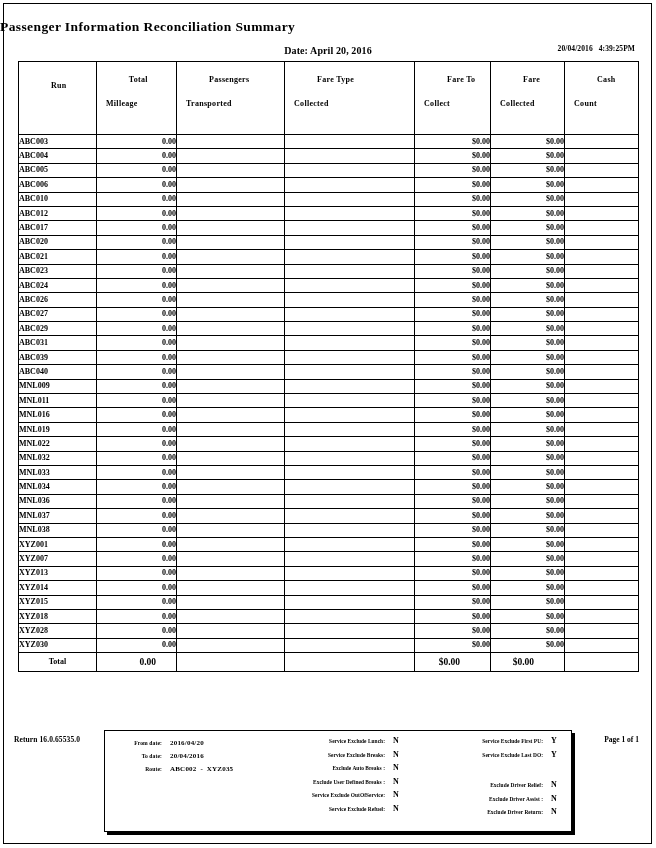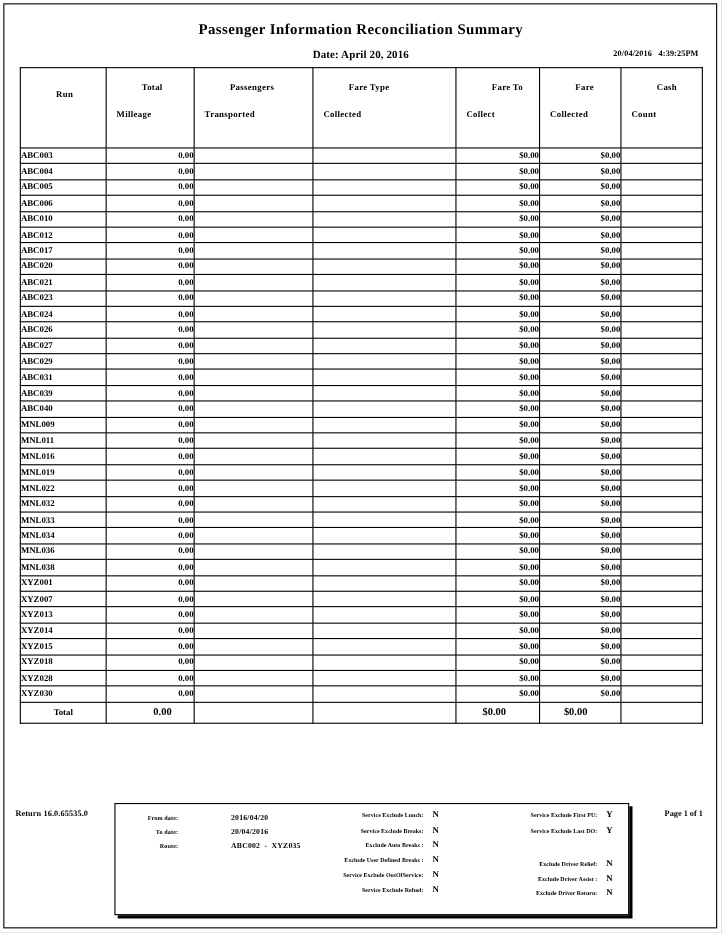"Passenger Information Reconciliation" .report-title { text-align: center -> none }
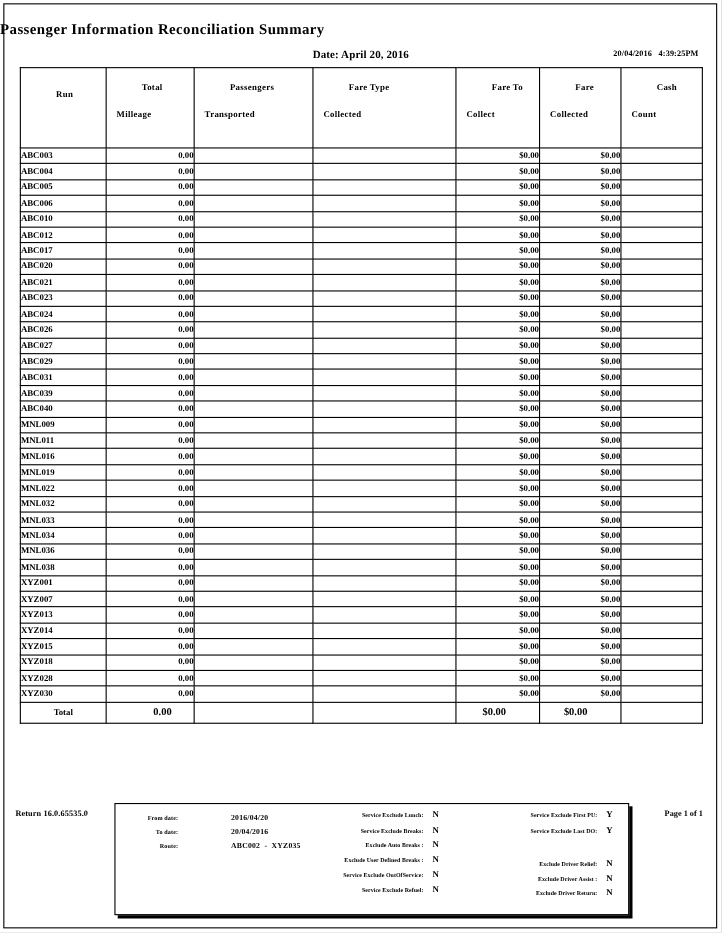"MNL037" tr { html: none -> <tr> <td>MNL037</td> <td>0.00</td> <td></td> <td></td> <td>$0.00</td> <td>$0.00</td> <td></td> </tr> }
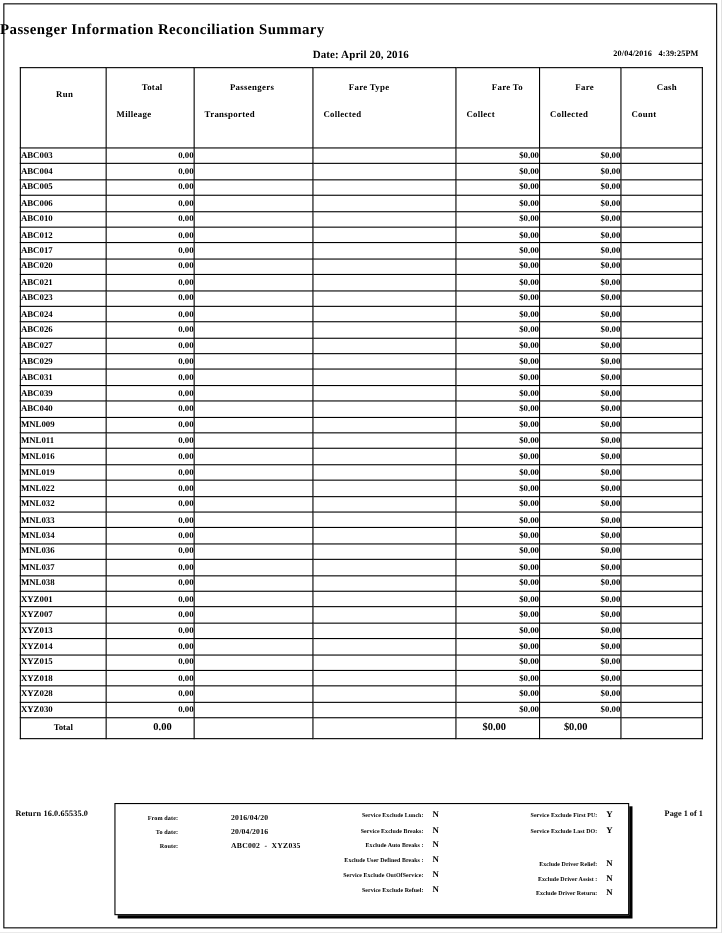"2016/04/20" .param-left .prow { gap: 40px -> none }
